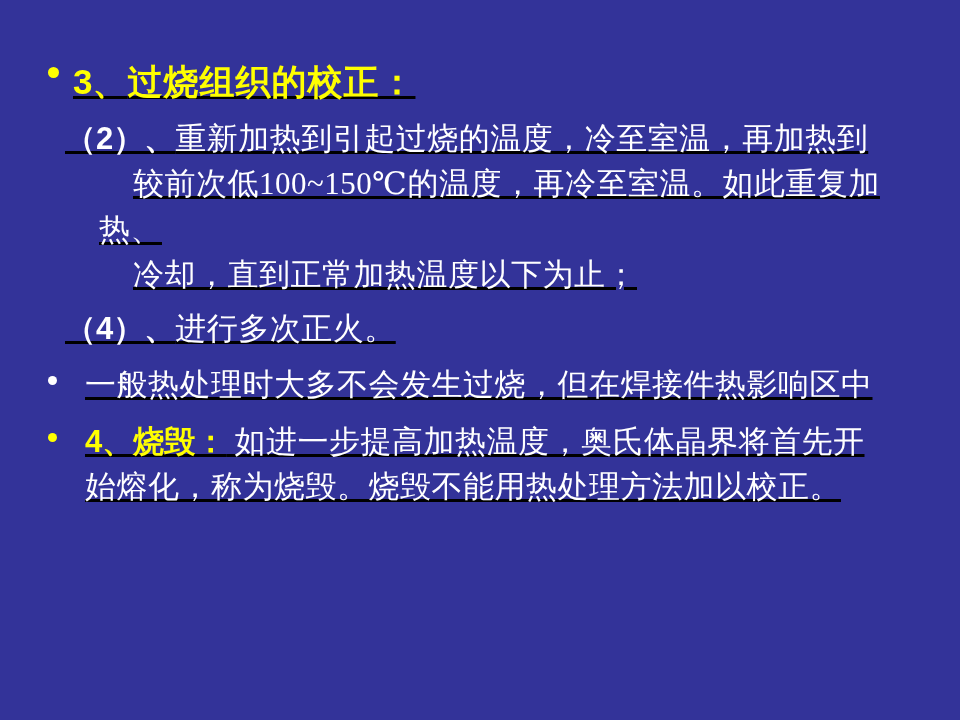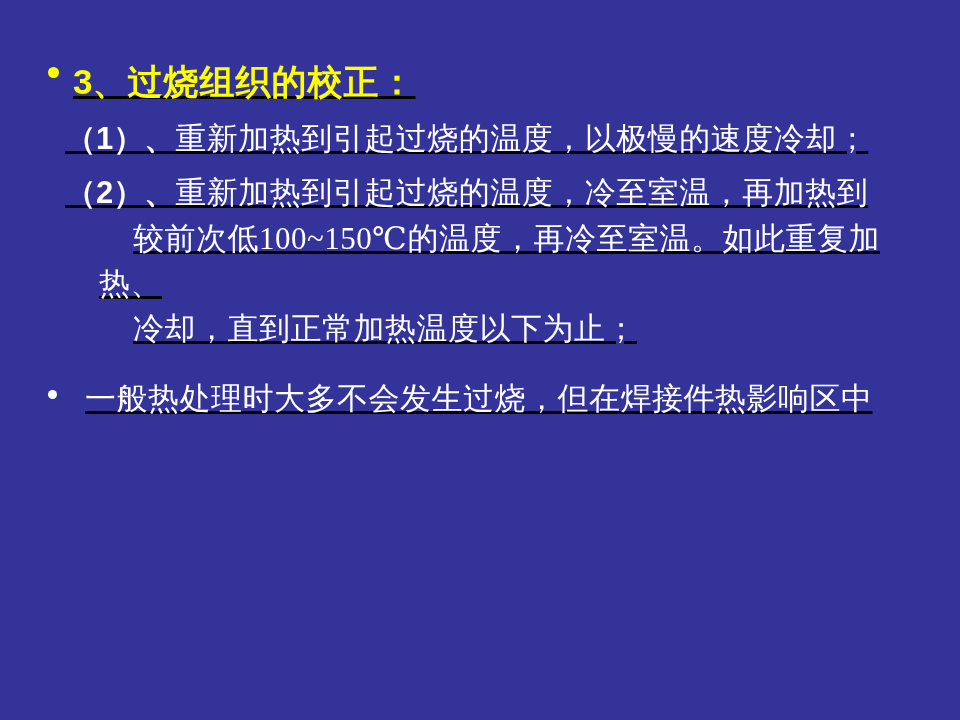"（1）、重新加热到引起过烧的温度，以极慢的速度冷却；" div.line { html: <div> <span><span>（1）、</span><span>重新加热到引起过烧的温度，以极慢的速度冷却；</span></span> </div> -> none }
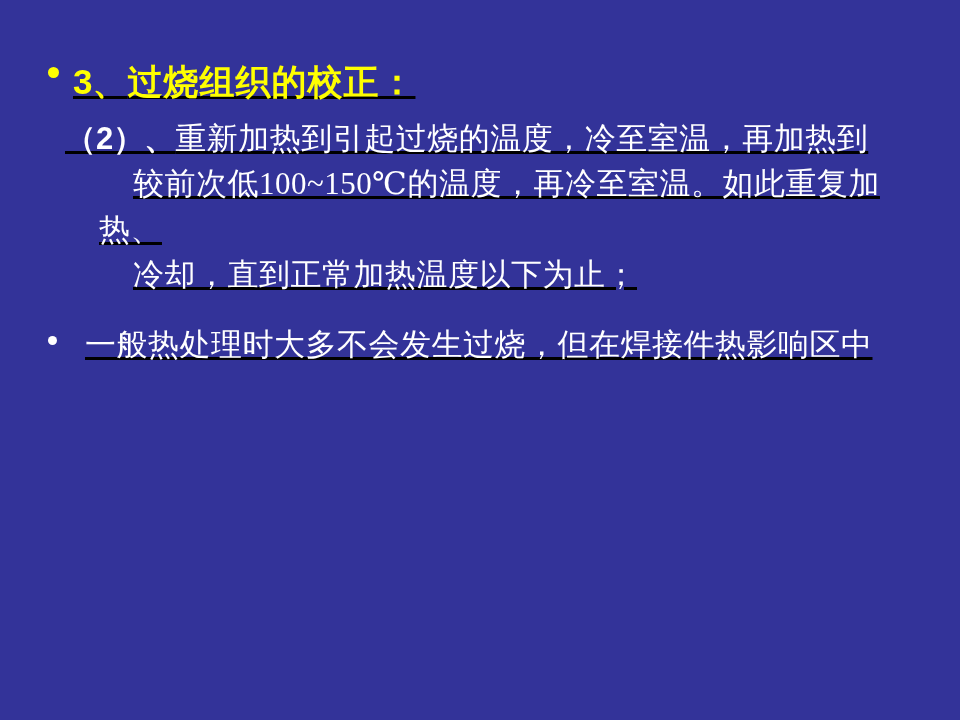"（4）、进行多次正火。" div.line { html: none -> <div> <span><span>（4）、</span><span>进行多次正火。</span></span> </div> }
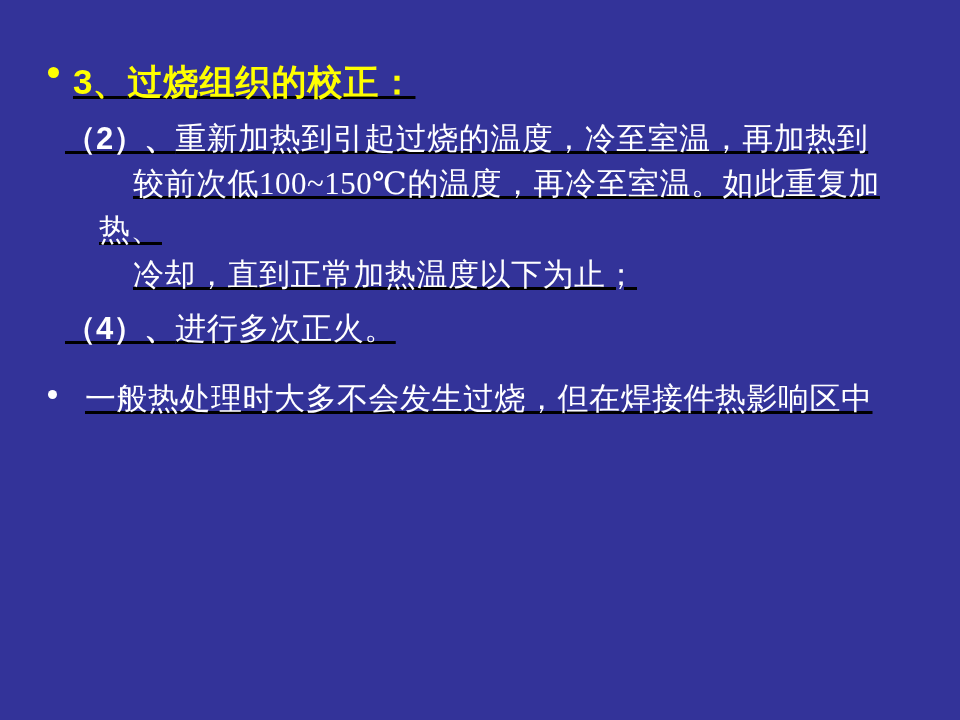"一般热处理时大多不会发生过烧，但在焊接件热影响区中" .para-line { margin-top: 25px -> 11px }
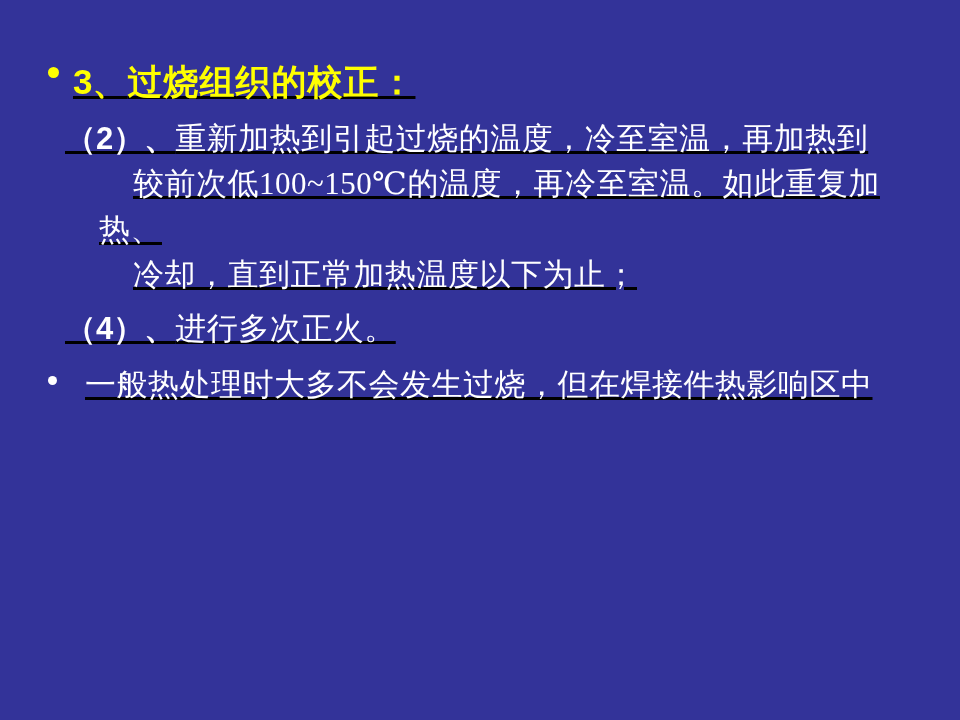"4、烧毁： 如进一步提高加热温度，奥氏体晶界将首先开" div.line { html: none -> <div> <span><span></span></span> <span><span><span>4、烧毁：</span><span> 如进一步提高加热温度，奥氏体晶界将首先开</span></span><span>始熔化，称为烧毁。烧毁不能用热处理方法加以校正。</span></span> </div> }
